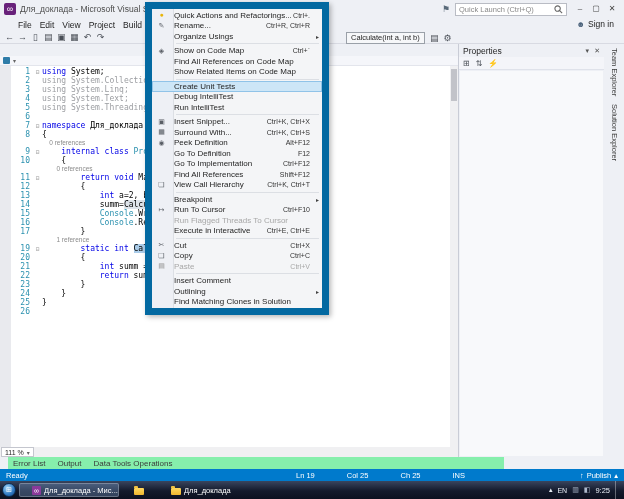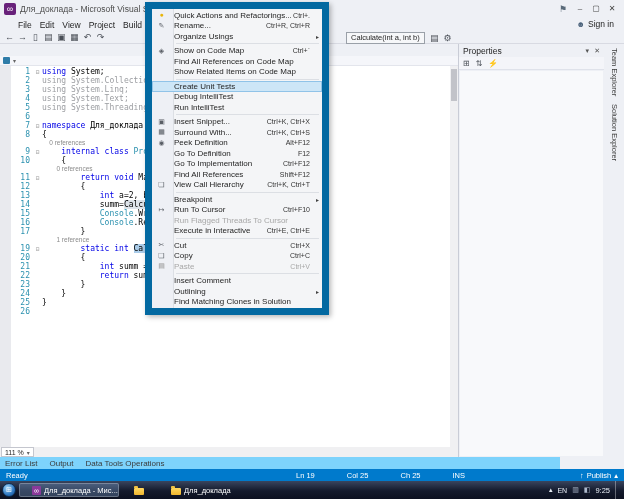"Quick Launch (Ctrl+Q)" div.quick-launch { html: none -> <div> <span>Quick Launch (Ctrl+Q)</span> <svg> <circle></circle> <line></line> </svg> </div> }
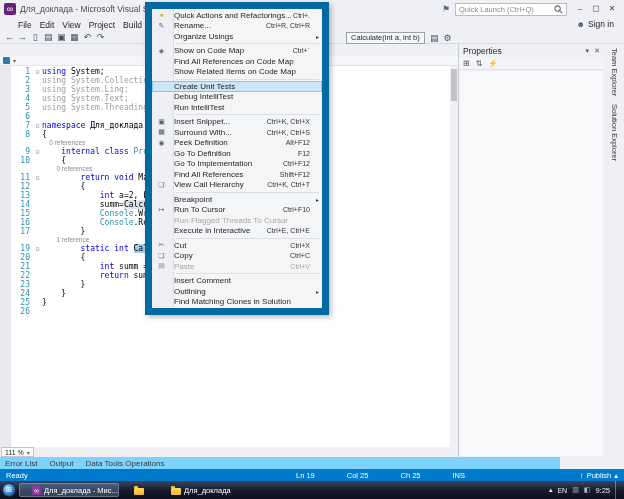"Error List" .bottom-tabs { background: #7dd3fc -> #86efac; left: 0 -> 8px; width: 560px -> 496px }
